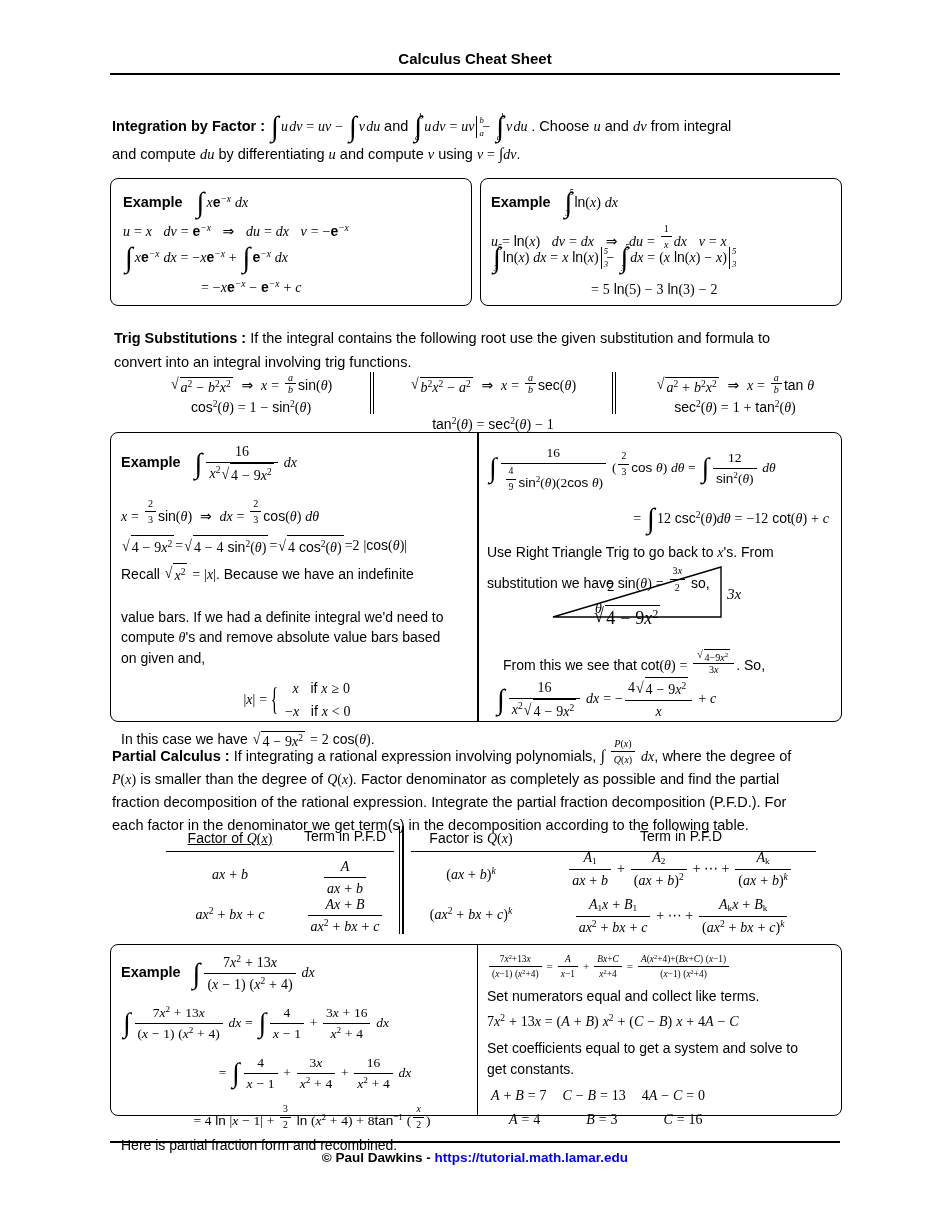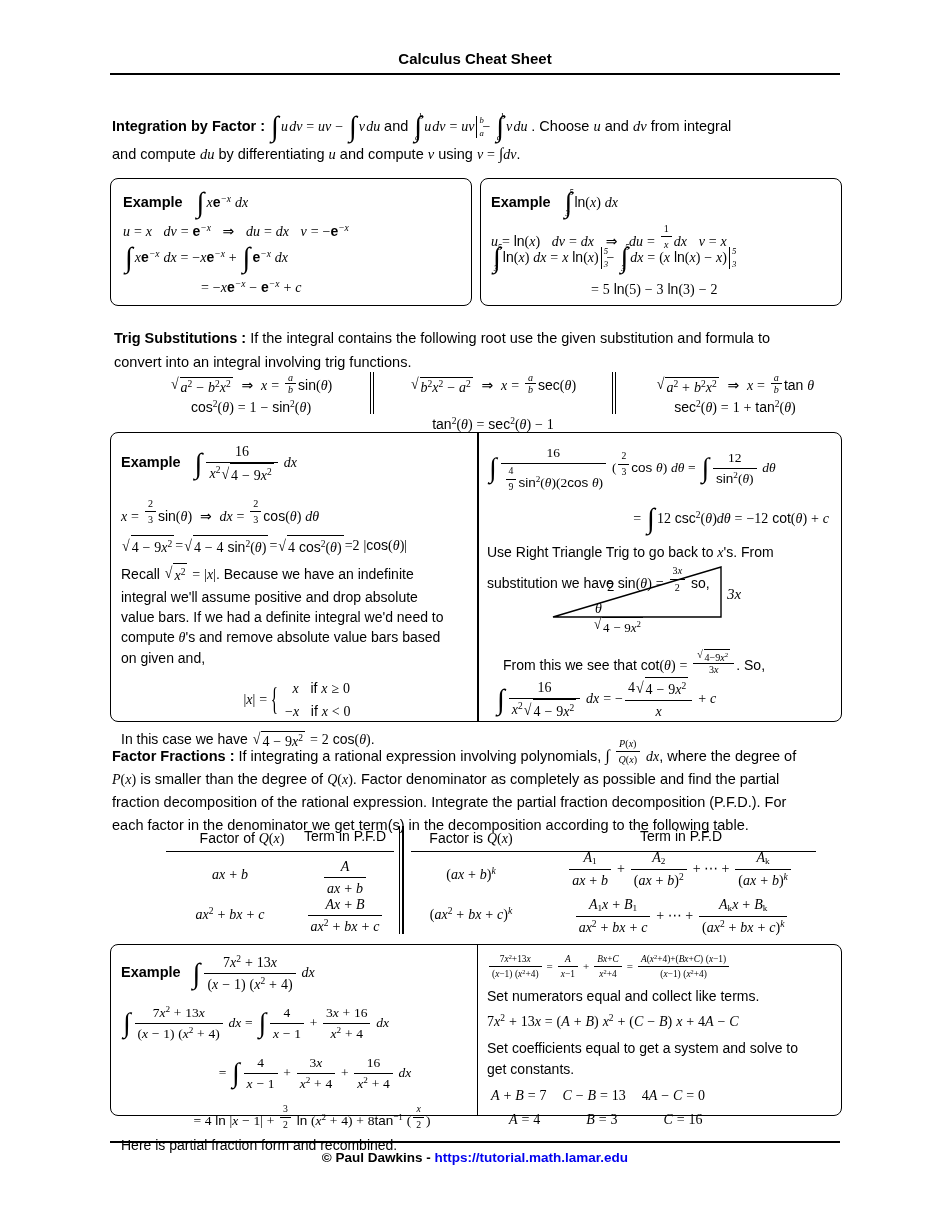"integral we'll assume positive and" span { html: <span>integral we'll assume positive and drop absolute</span> -> none }
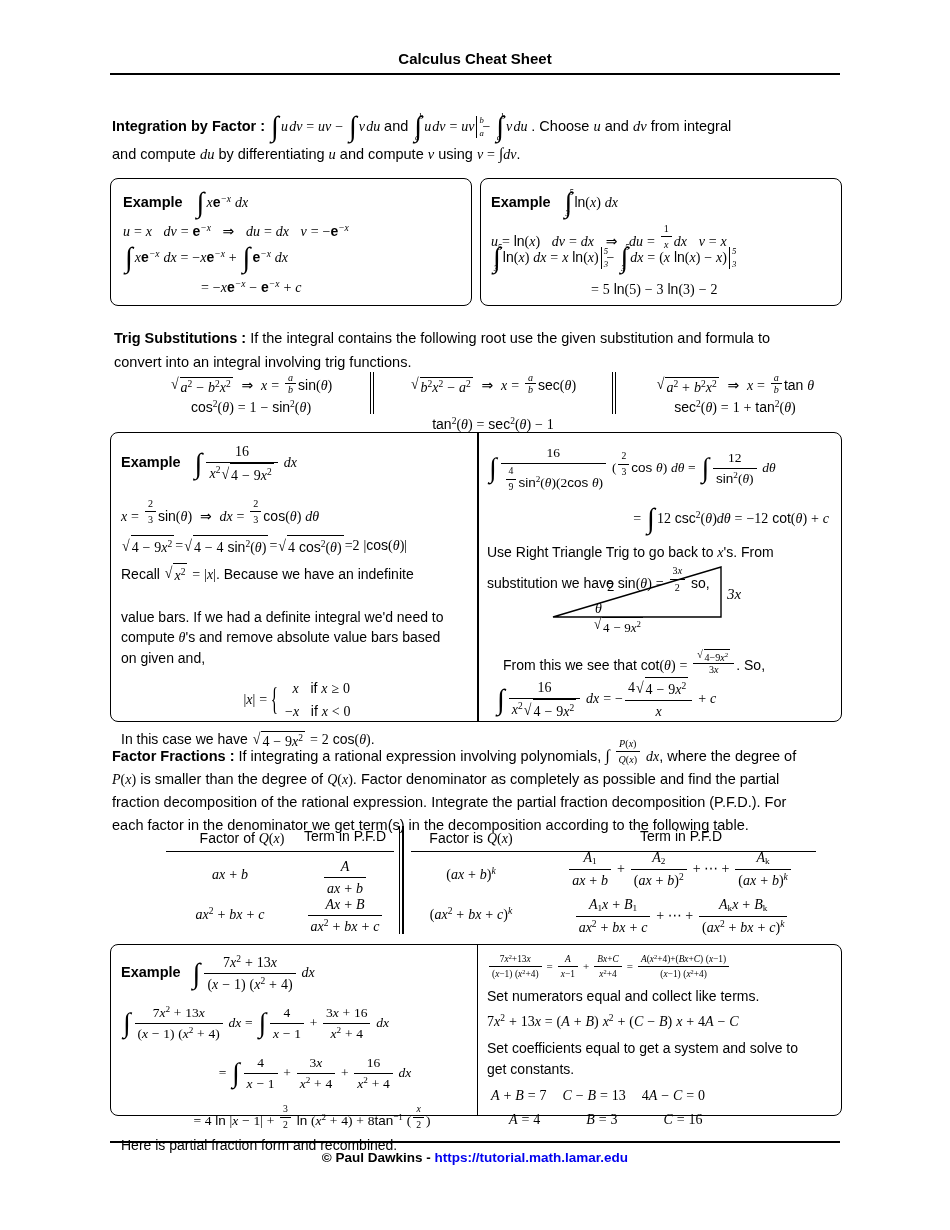"4 − 9x2" div { font-size: 13px -> 18px; top: 58px -> 46px }
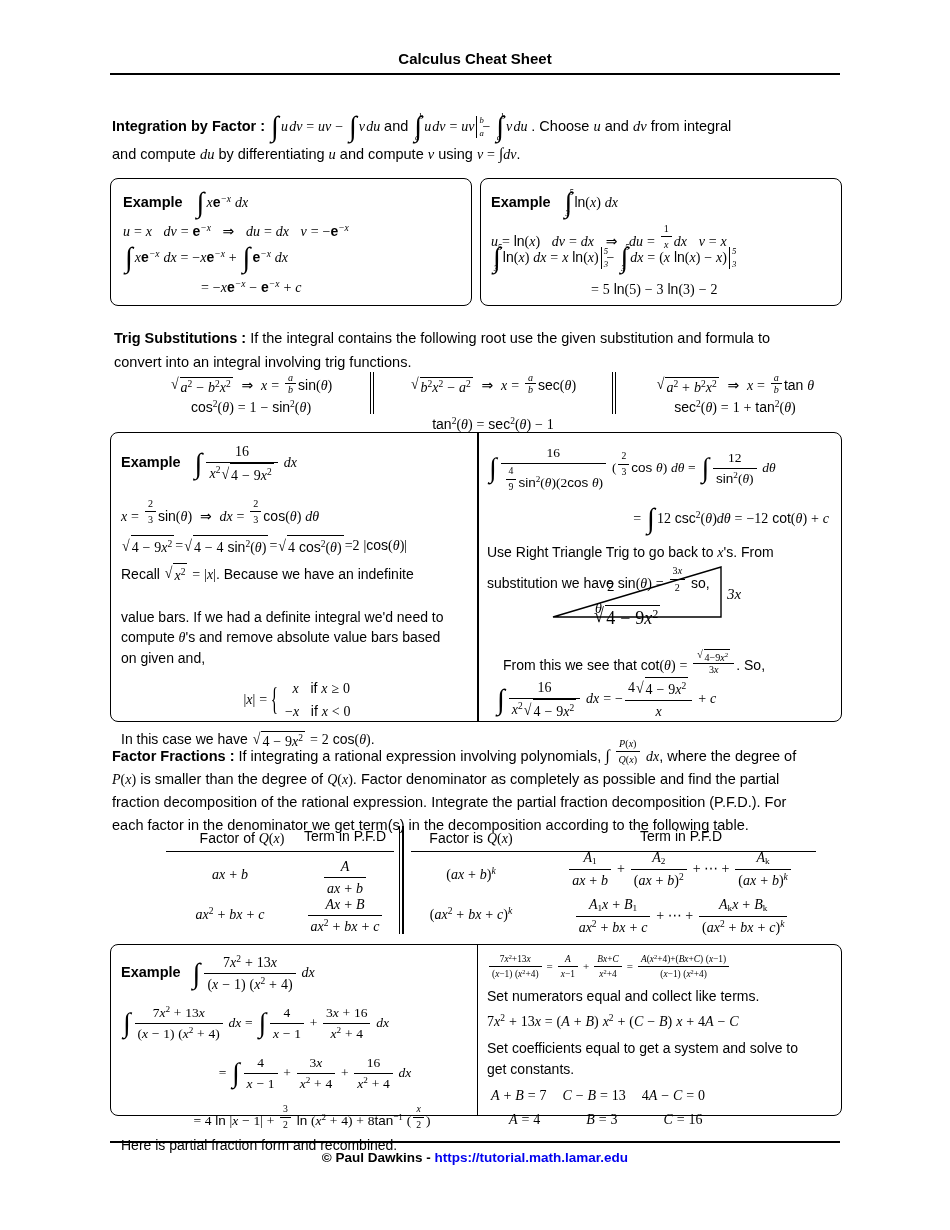"Factor Fractions :" span.lbl { text: Factor Fractions -> Partial Calculus }
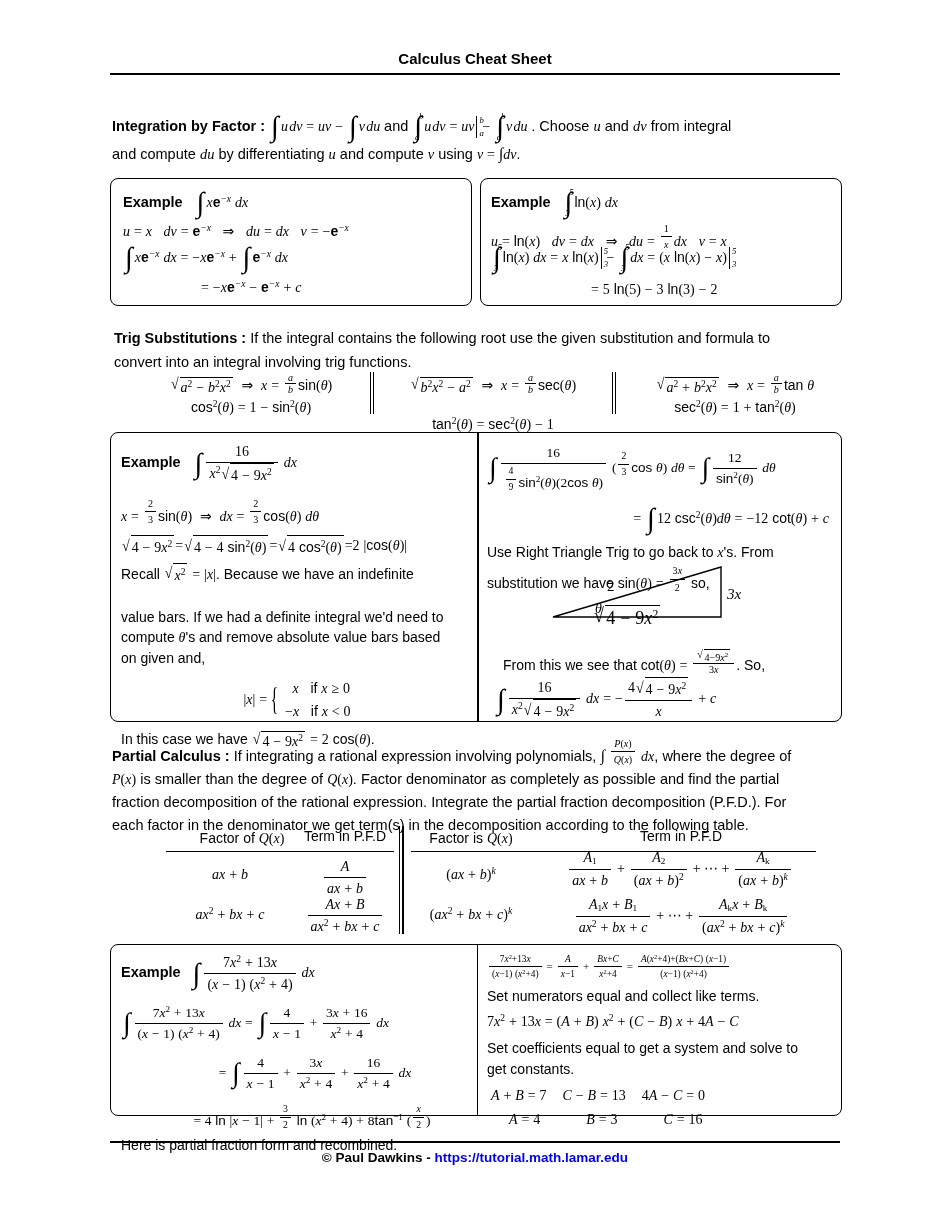"Factor of Q(x)" div.pf-cell { left: 12px -> 0; text-decoration: none -> underline }
